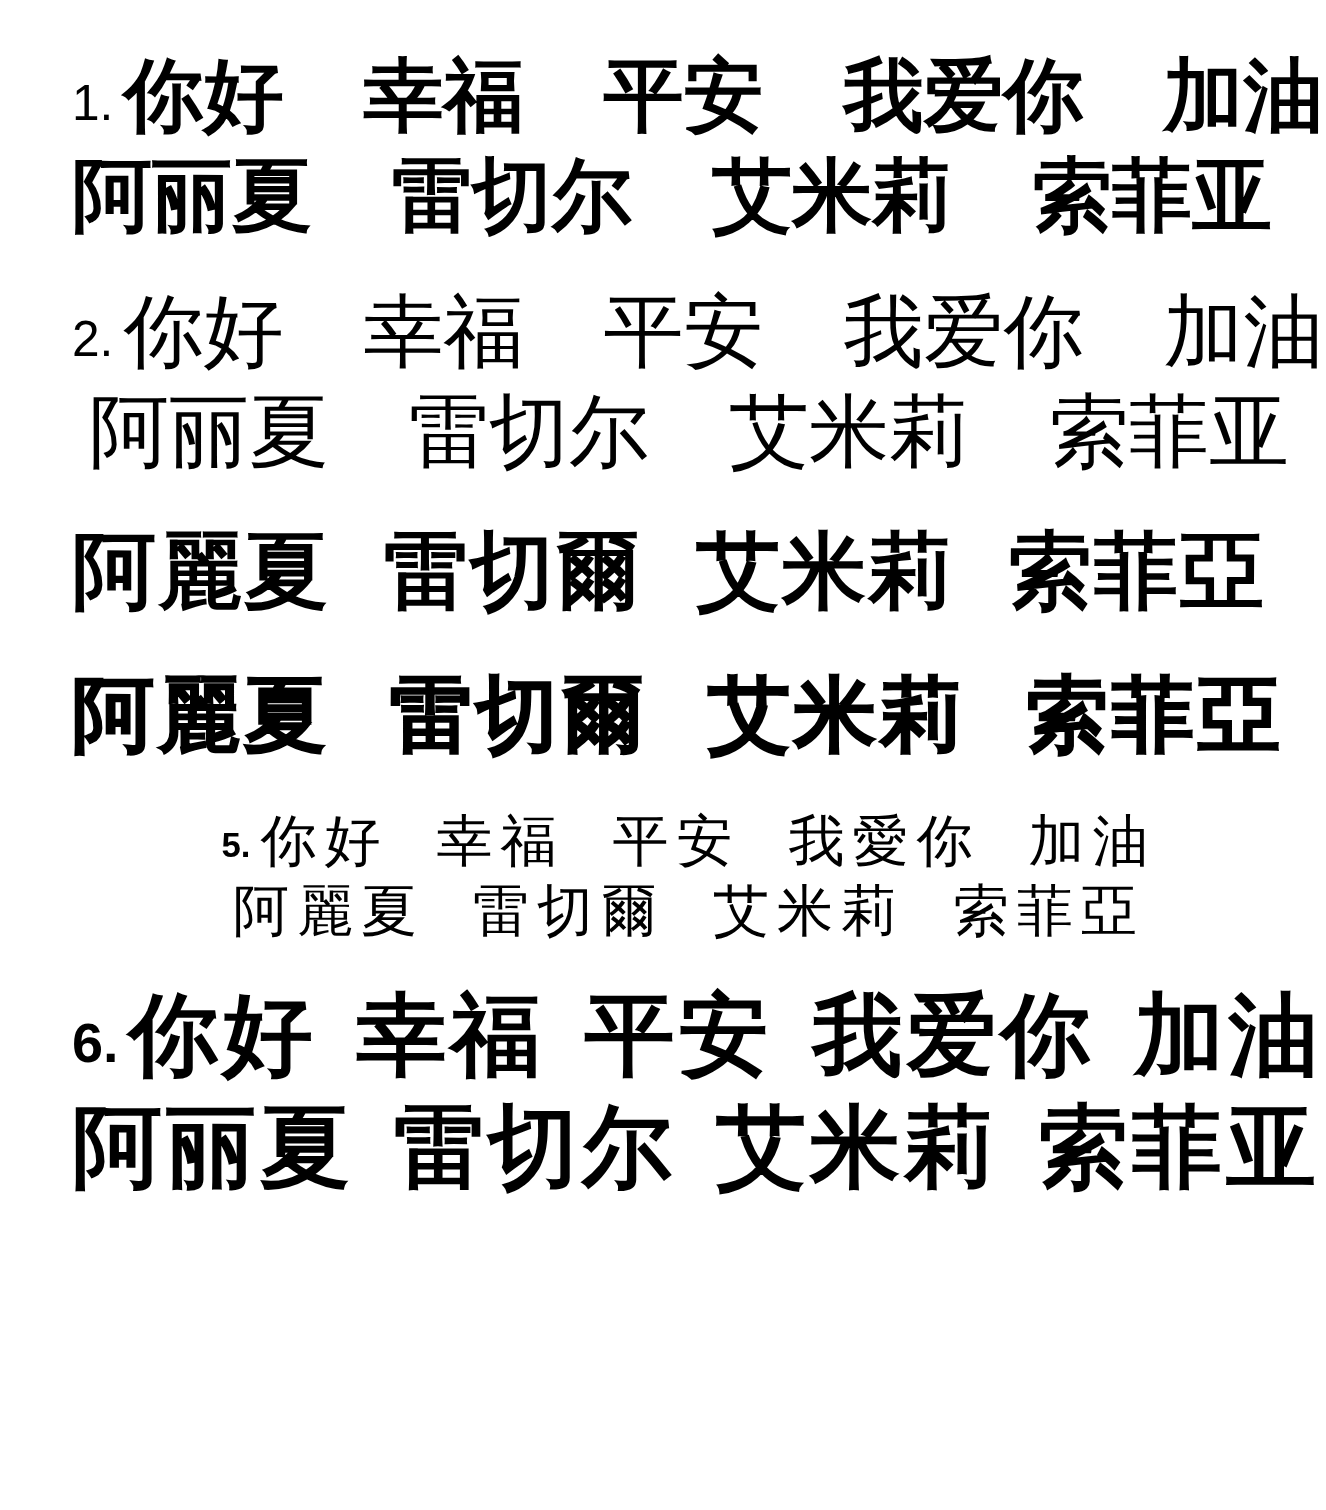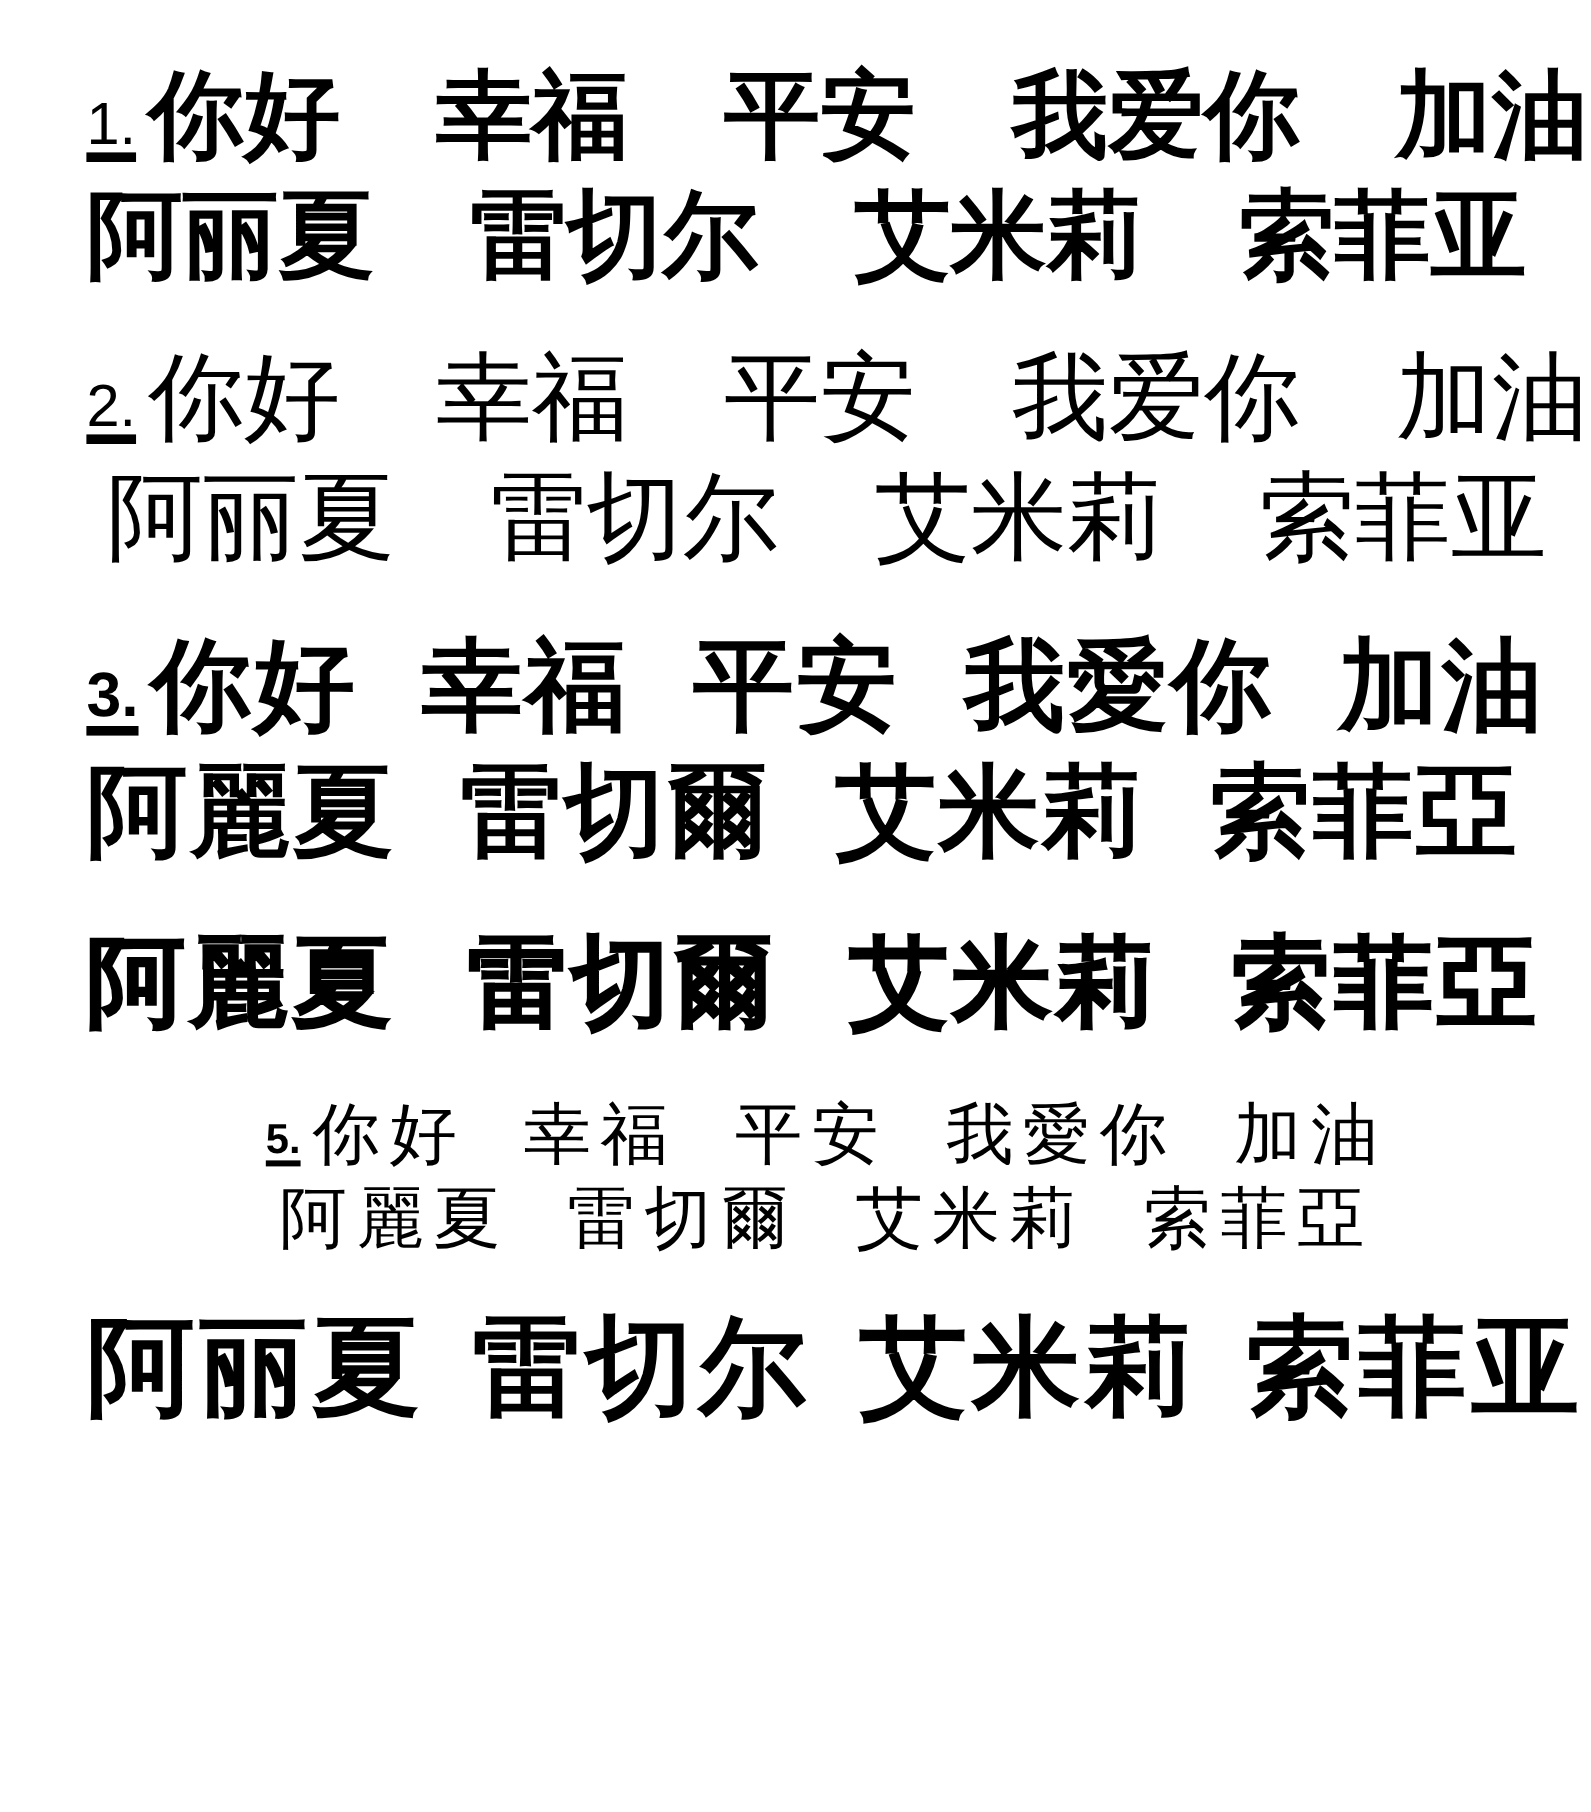"1. 你好 幸福 平安 我爱你" .row { text-decoration: underline -> none }
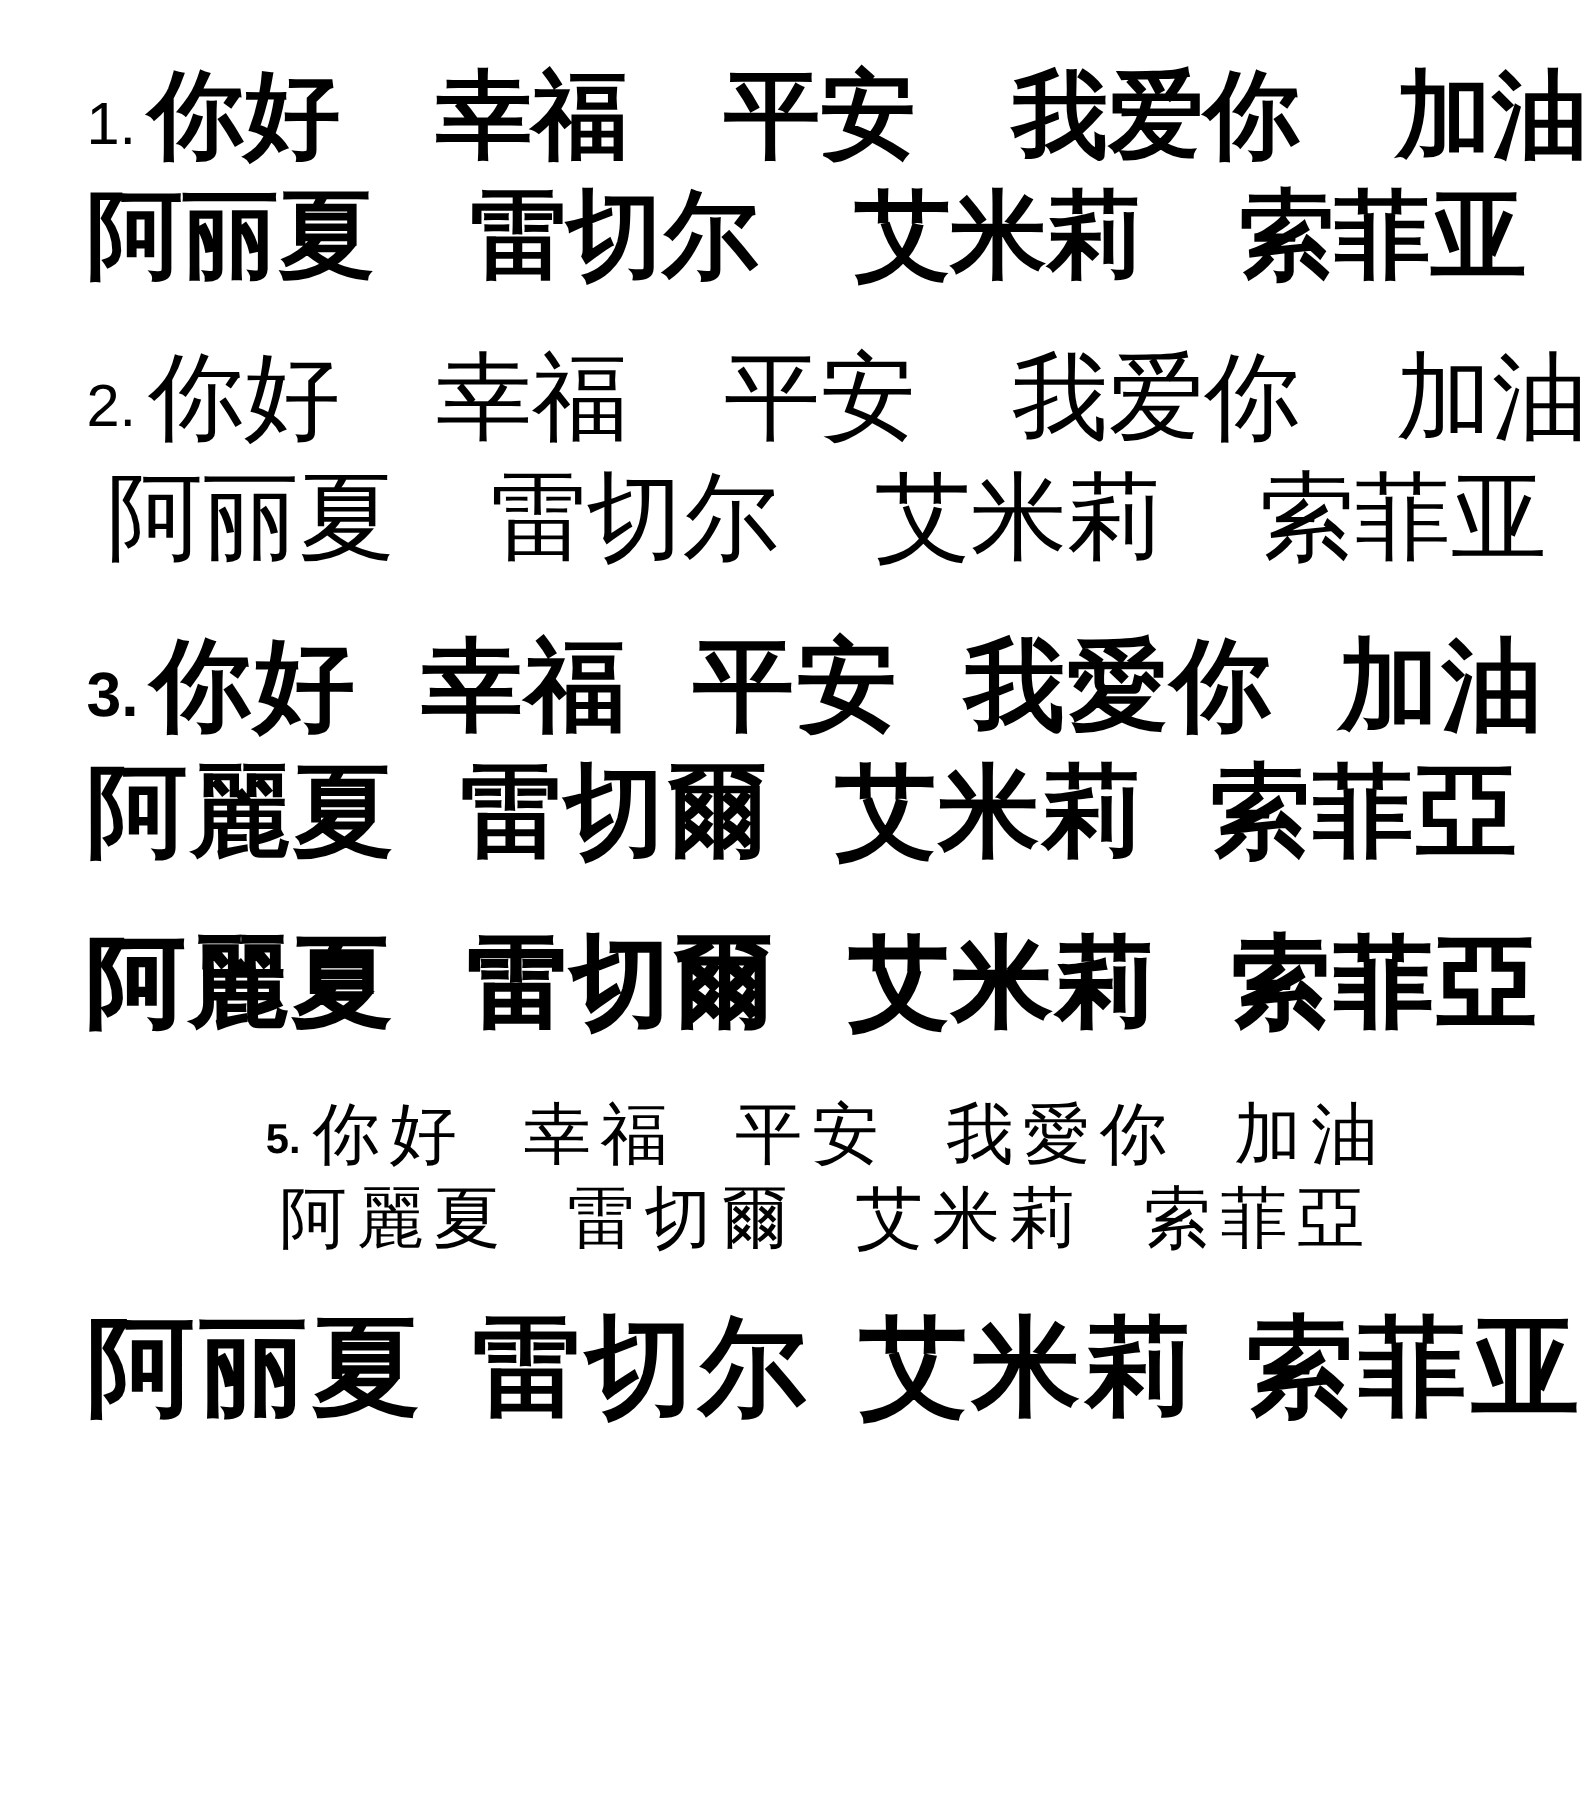"3. 你好 幸福 平安 我愛你" div.line { html: <div> <span>3.</span><span>你好</span><span>幸福</span><span>平安</span><span>我愛你</span><span>加油</span> </div> -> none }
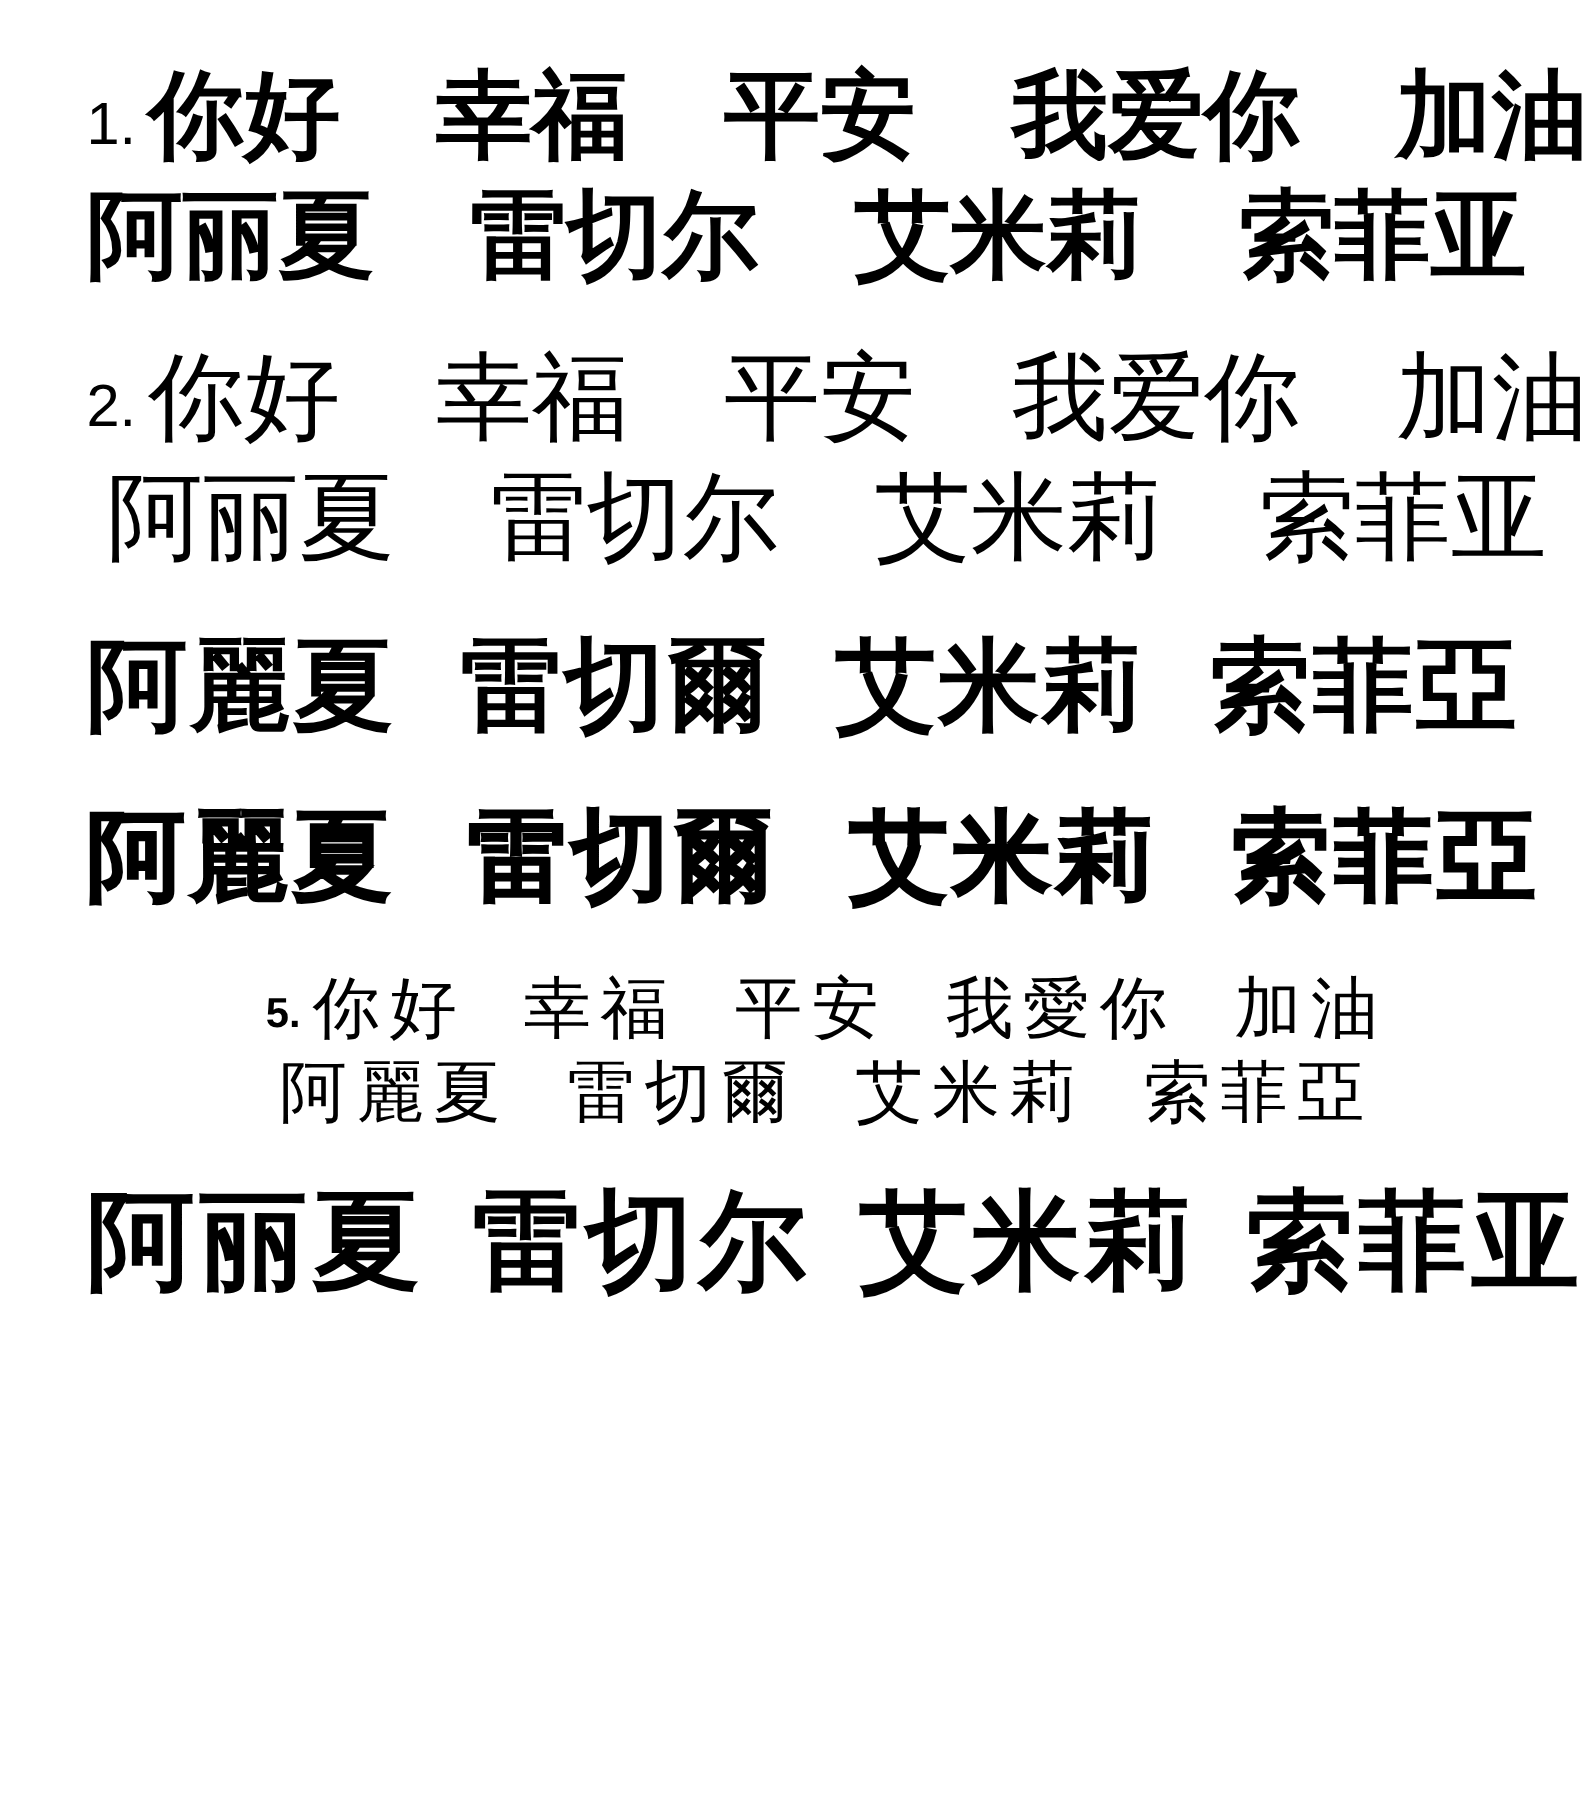"6. 你好 幸福 平安 我爱你" div.line { html: none -> <div> <span>6.</span><span>你好</span><span>幸福</span><span>平安</span><span>我爱你</span><span>加油</span> </div> }
